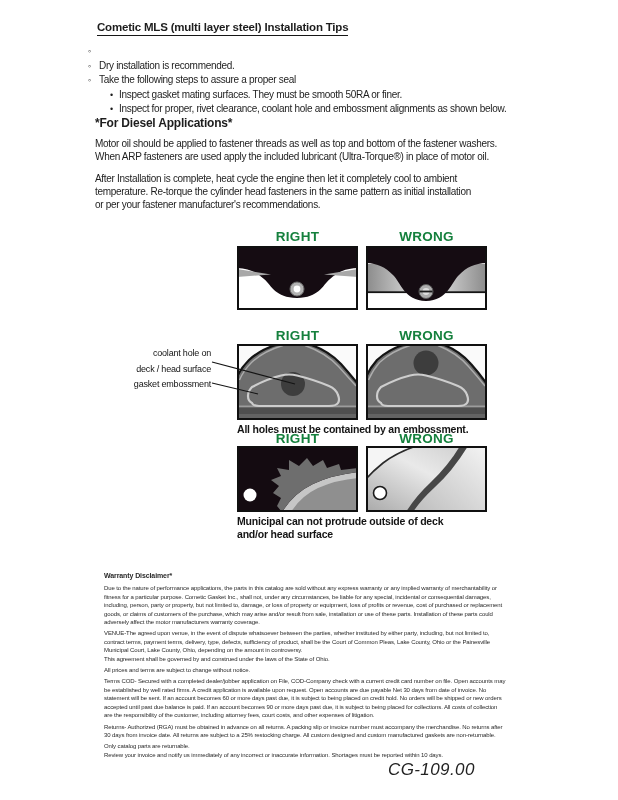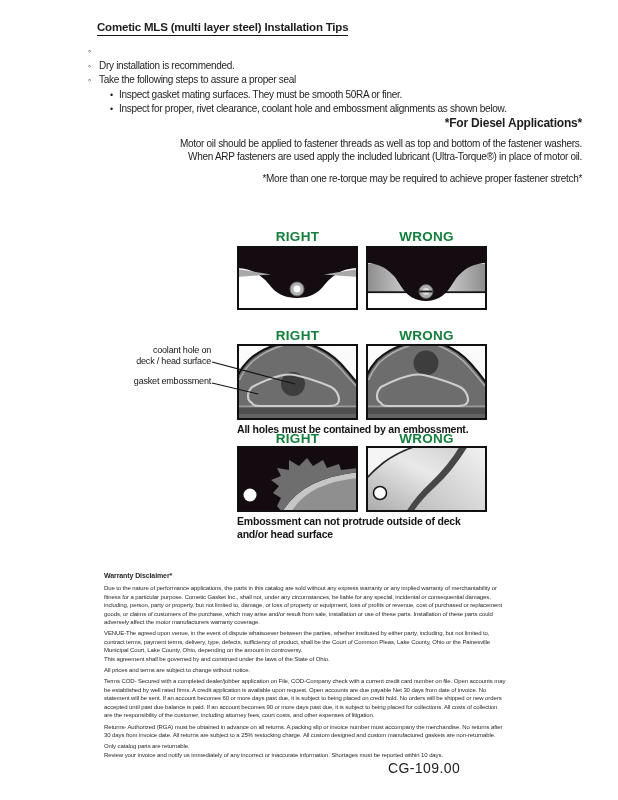"*For Diesel Applications*" .diesel { left: 82px -> 95px; text-align: right -> none }
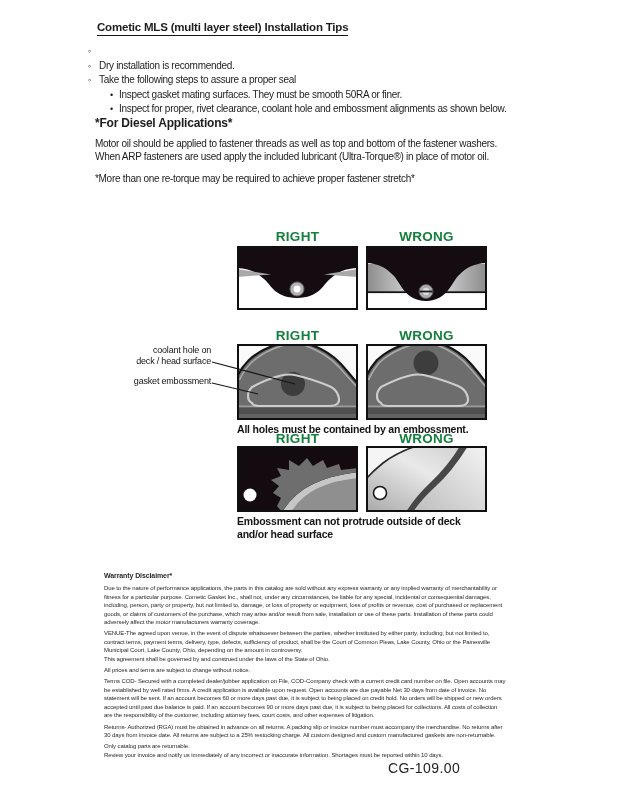"After Installation is complete, heat" p.pre { html: none -> <p>After Installation is complete, heat cycle the engine then let it completely cool to ambient temperature. Re-torque the cylinder head fasteners in the same pattern as initial installation or per your fastener manufacturer's recommendations.</p> }
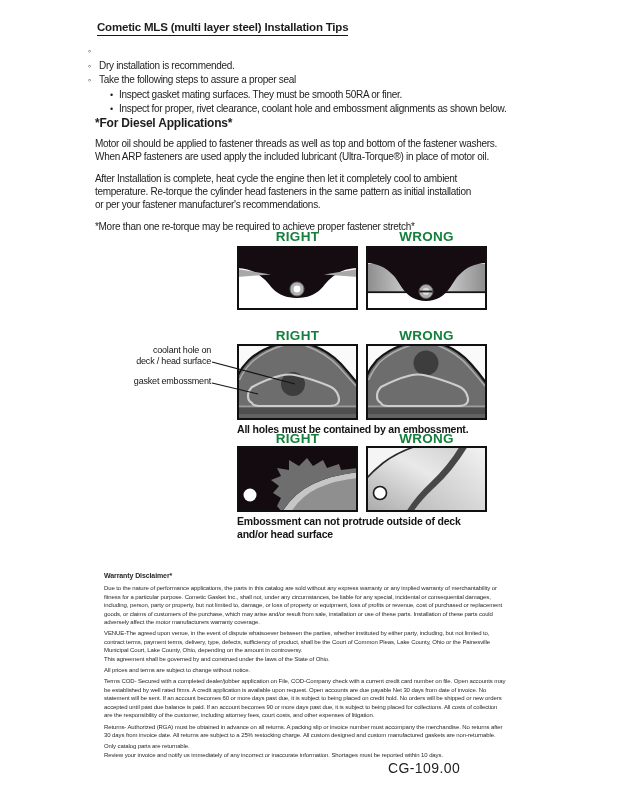"*More than one re-torque may" p.pre { html: <p>*More than one re-torque may be required to achieve proper fastener stretch*</p> -> none }
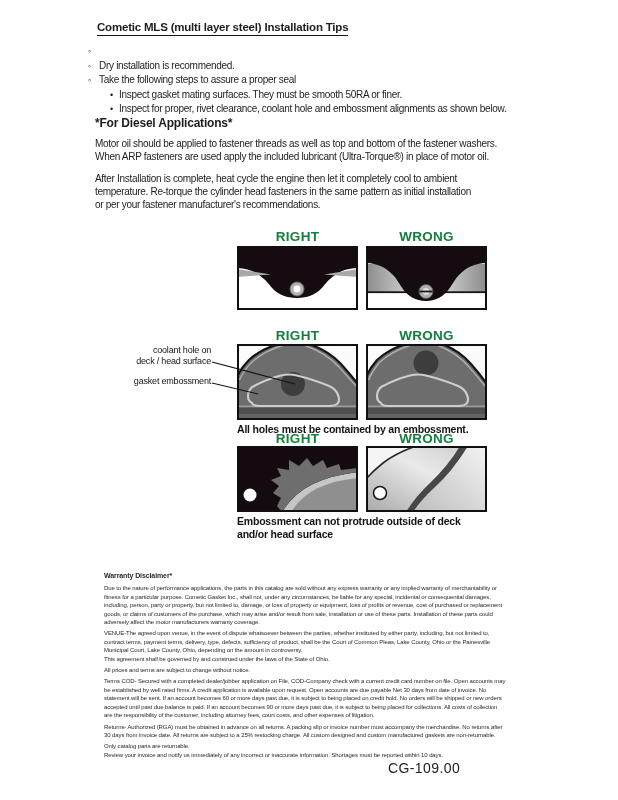"coolant hole on" .sidelabel { line-height: 11px -> 16px }
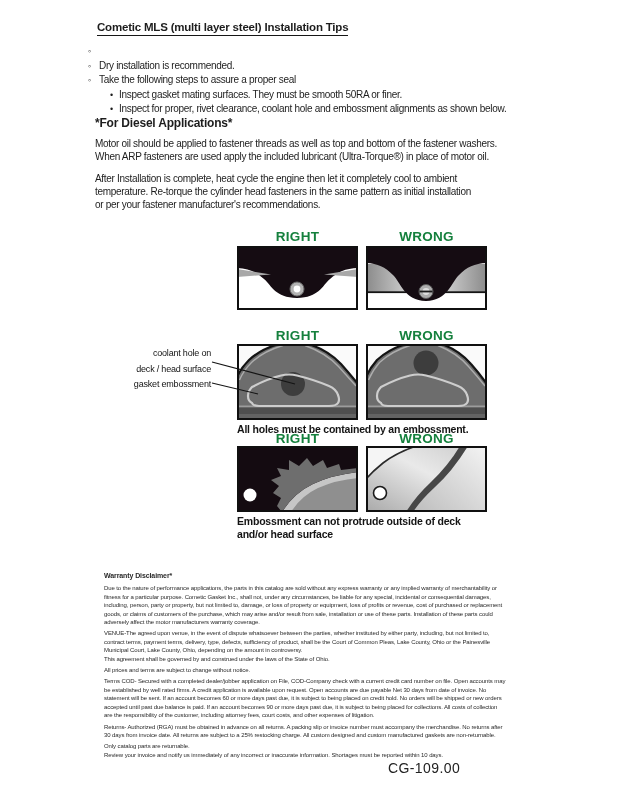"Embossment can not protrude outside" div.abs { text: Embossment -> Municipal }
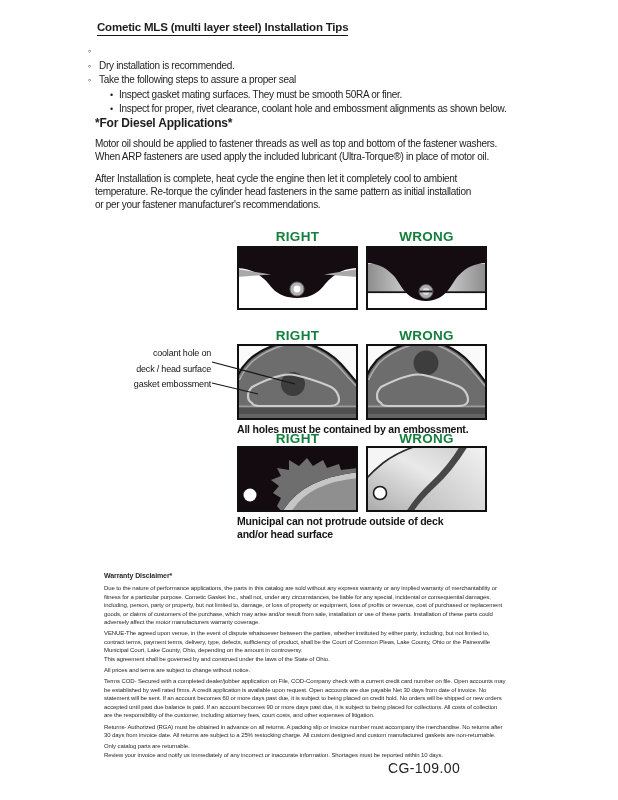"CG-109.00" .code { font-size: 14px -> 17px; font-style: none -> italic }
